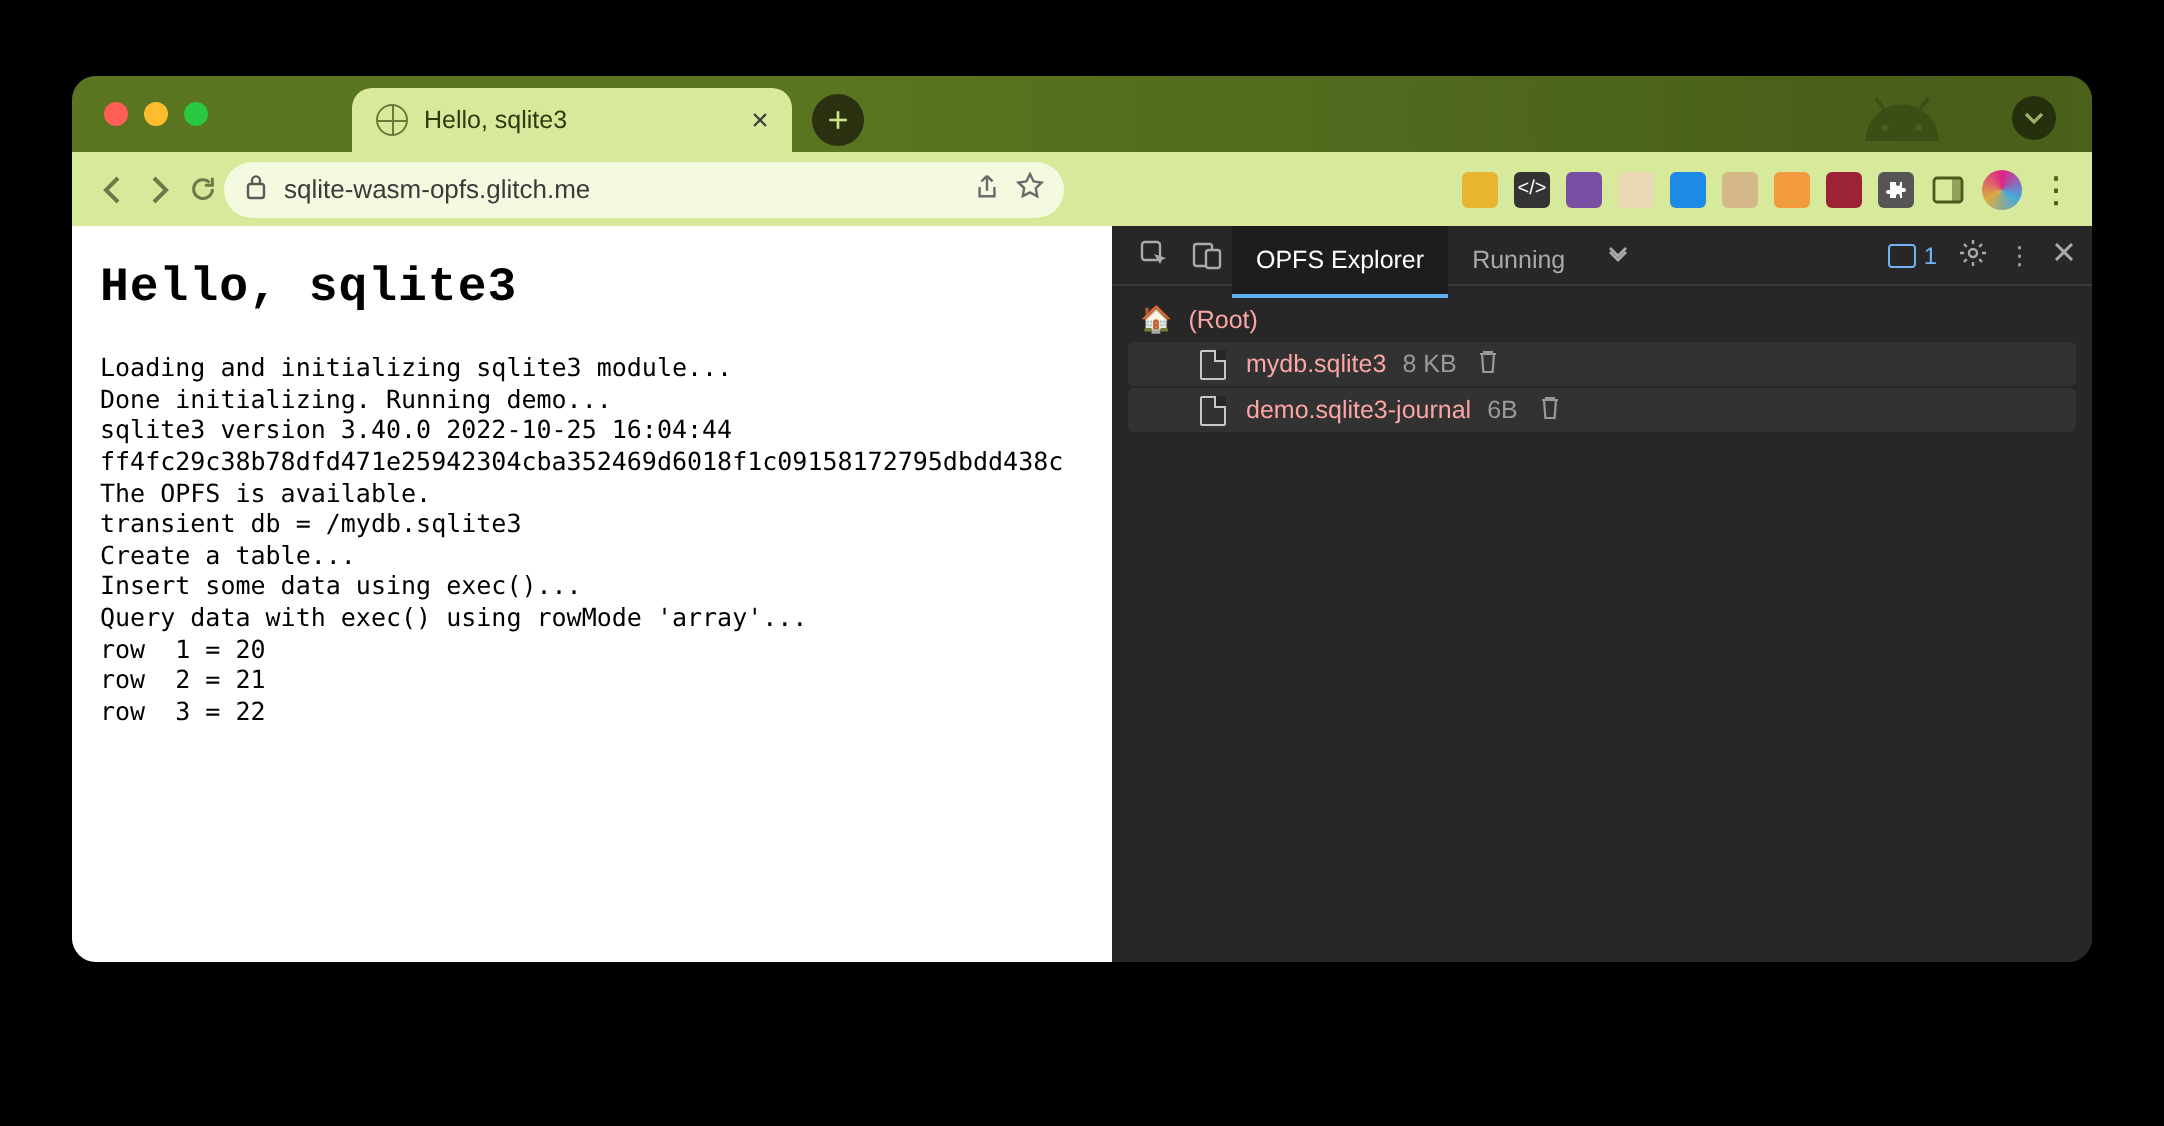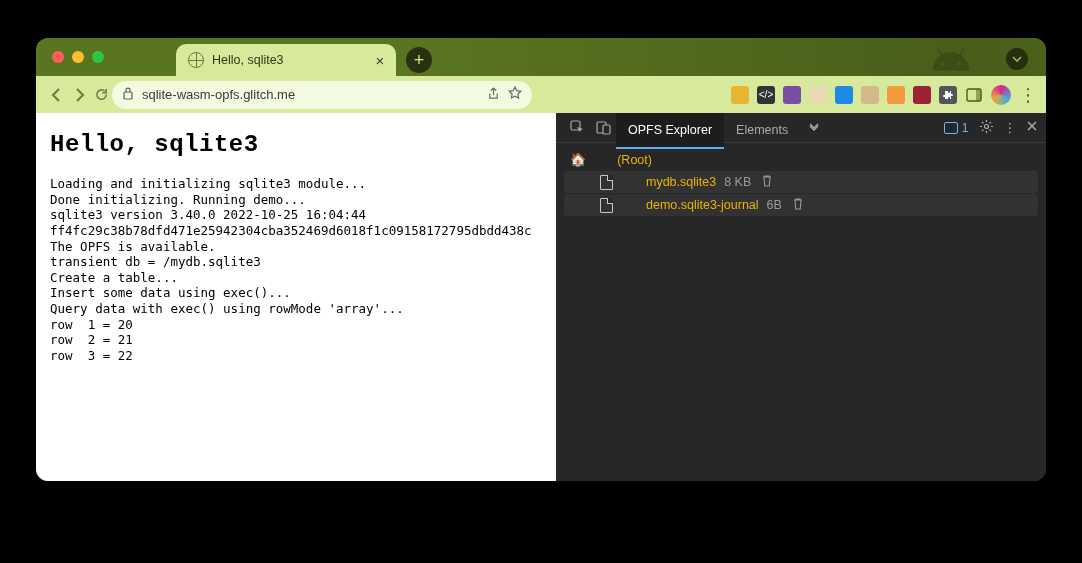"Elements" div.dt-tab { text: Elements -> Running }
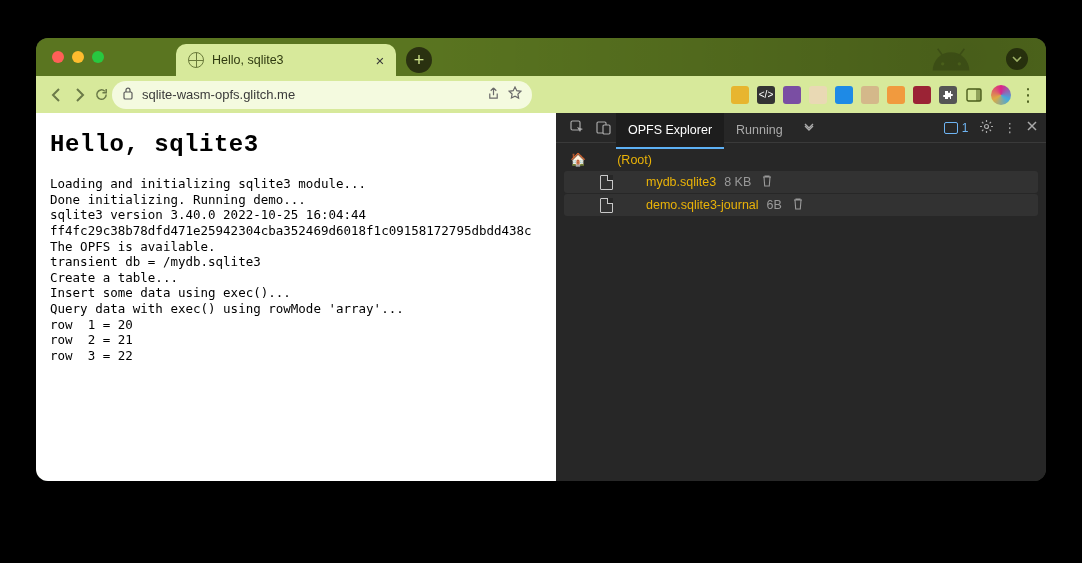"(Root)" .fname { color: #eab308 -> #fca5a5; margin-left: 23px -> none }
